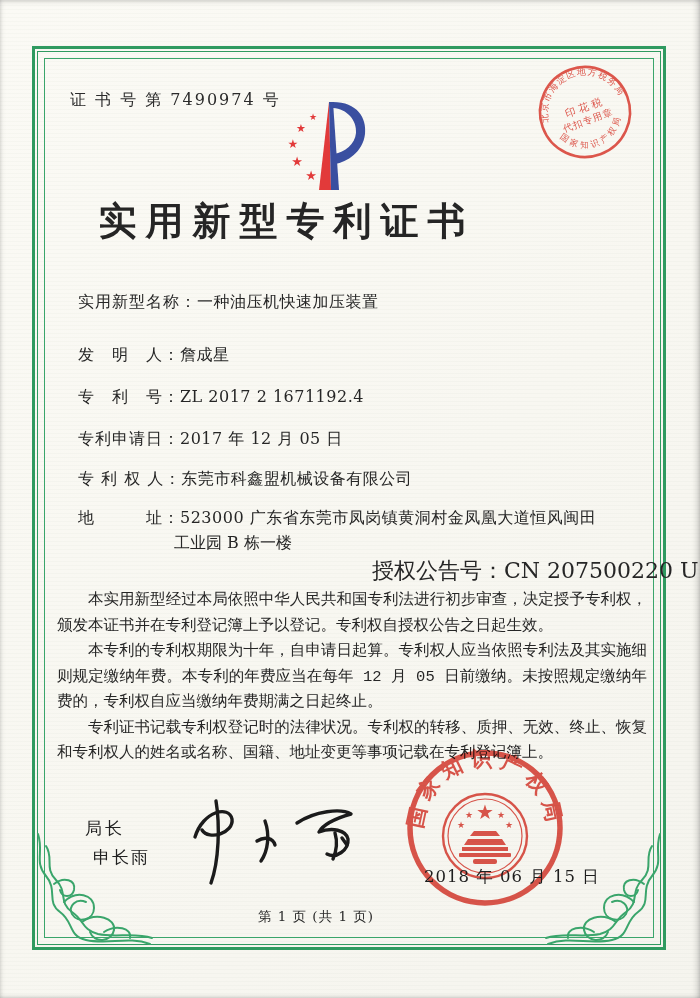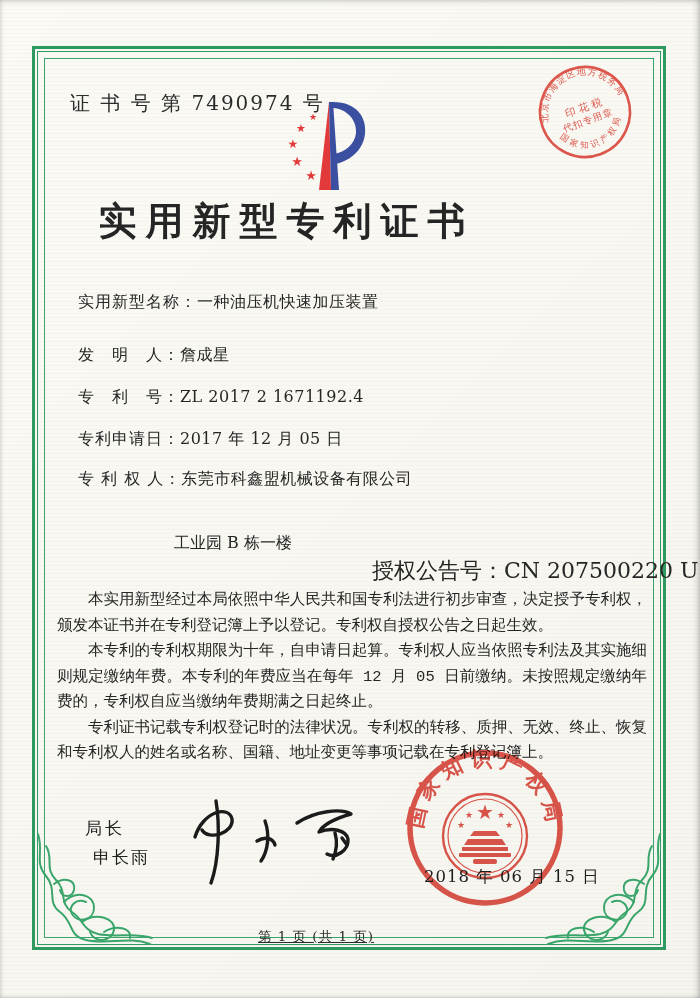"证 书 号 第 7490974" .cert-number { font-size: 20px -> 16px }
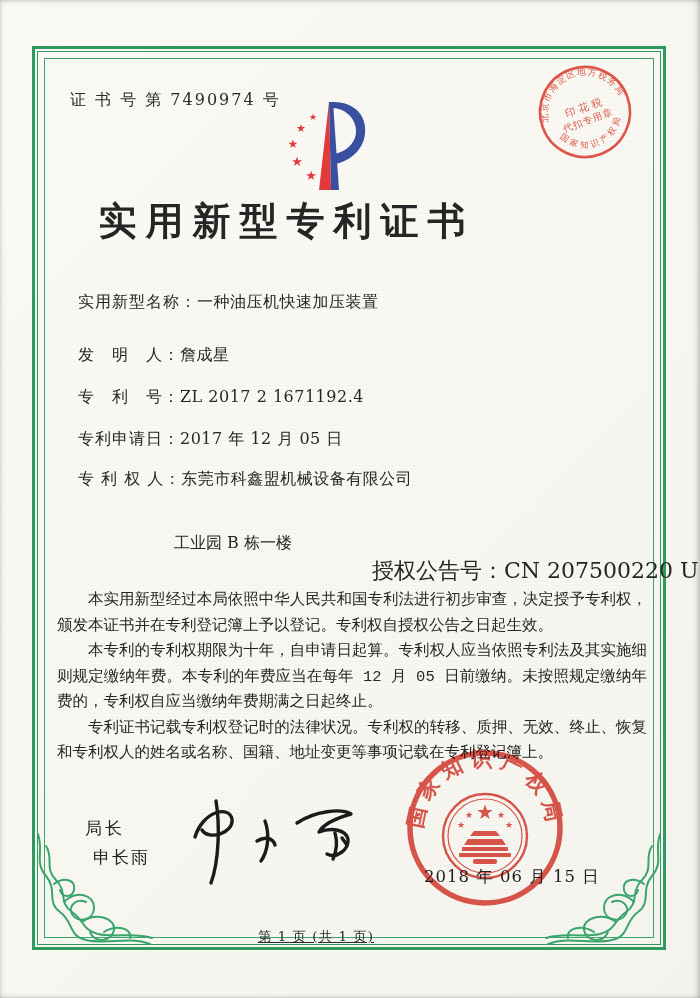"地 址：523000 广东省东莞市凤岗镇黄洞村金凤凰大道恒风闽田" div.field-row { html: none -> <div> <span>地 址：</span><span>523000 广东省东莞市凤岗镇黄洞村金凤凰大道恒风闽田</span> </div> }
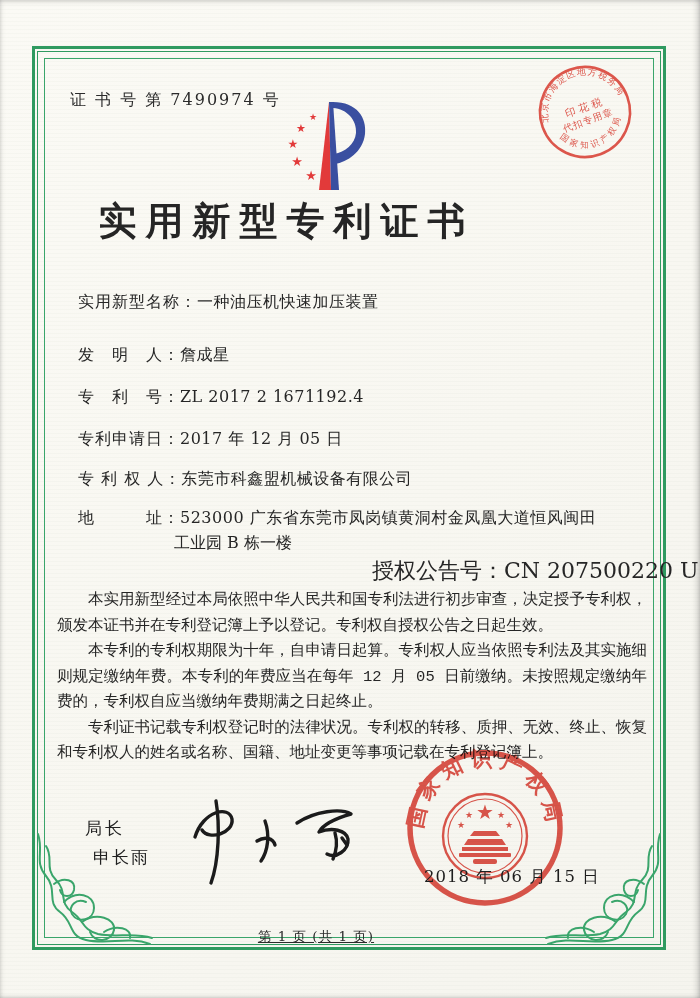"第 1 页 (共 1" .page-footer { text-decoration: underline -> none; top: 928px -> 908px }
